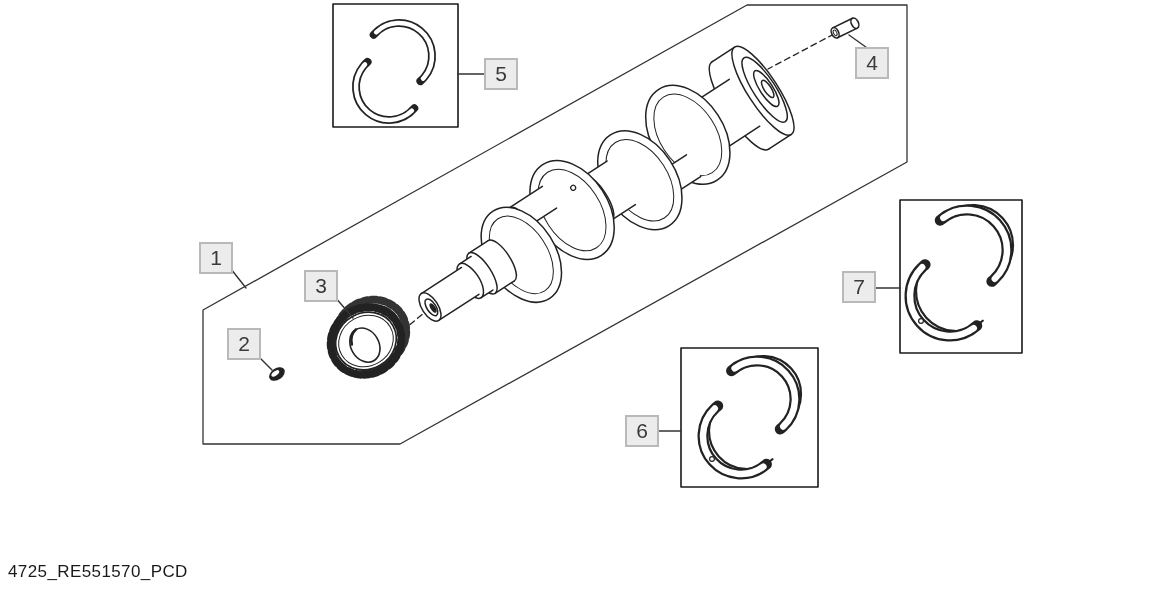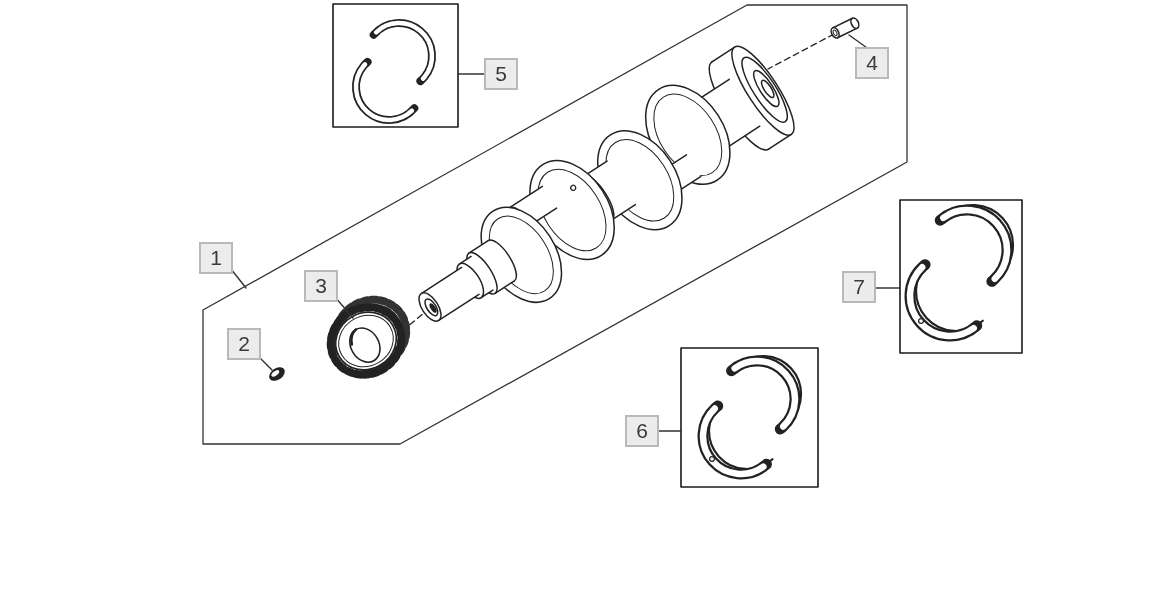"4725_RE551570_PCD" div.footer-code { html: none -> <div>4725_RE551570_PCD</div> }
